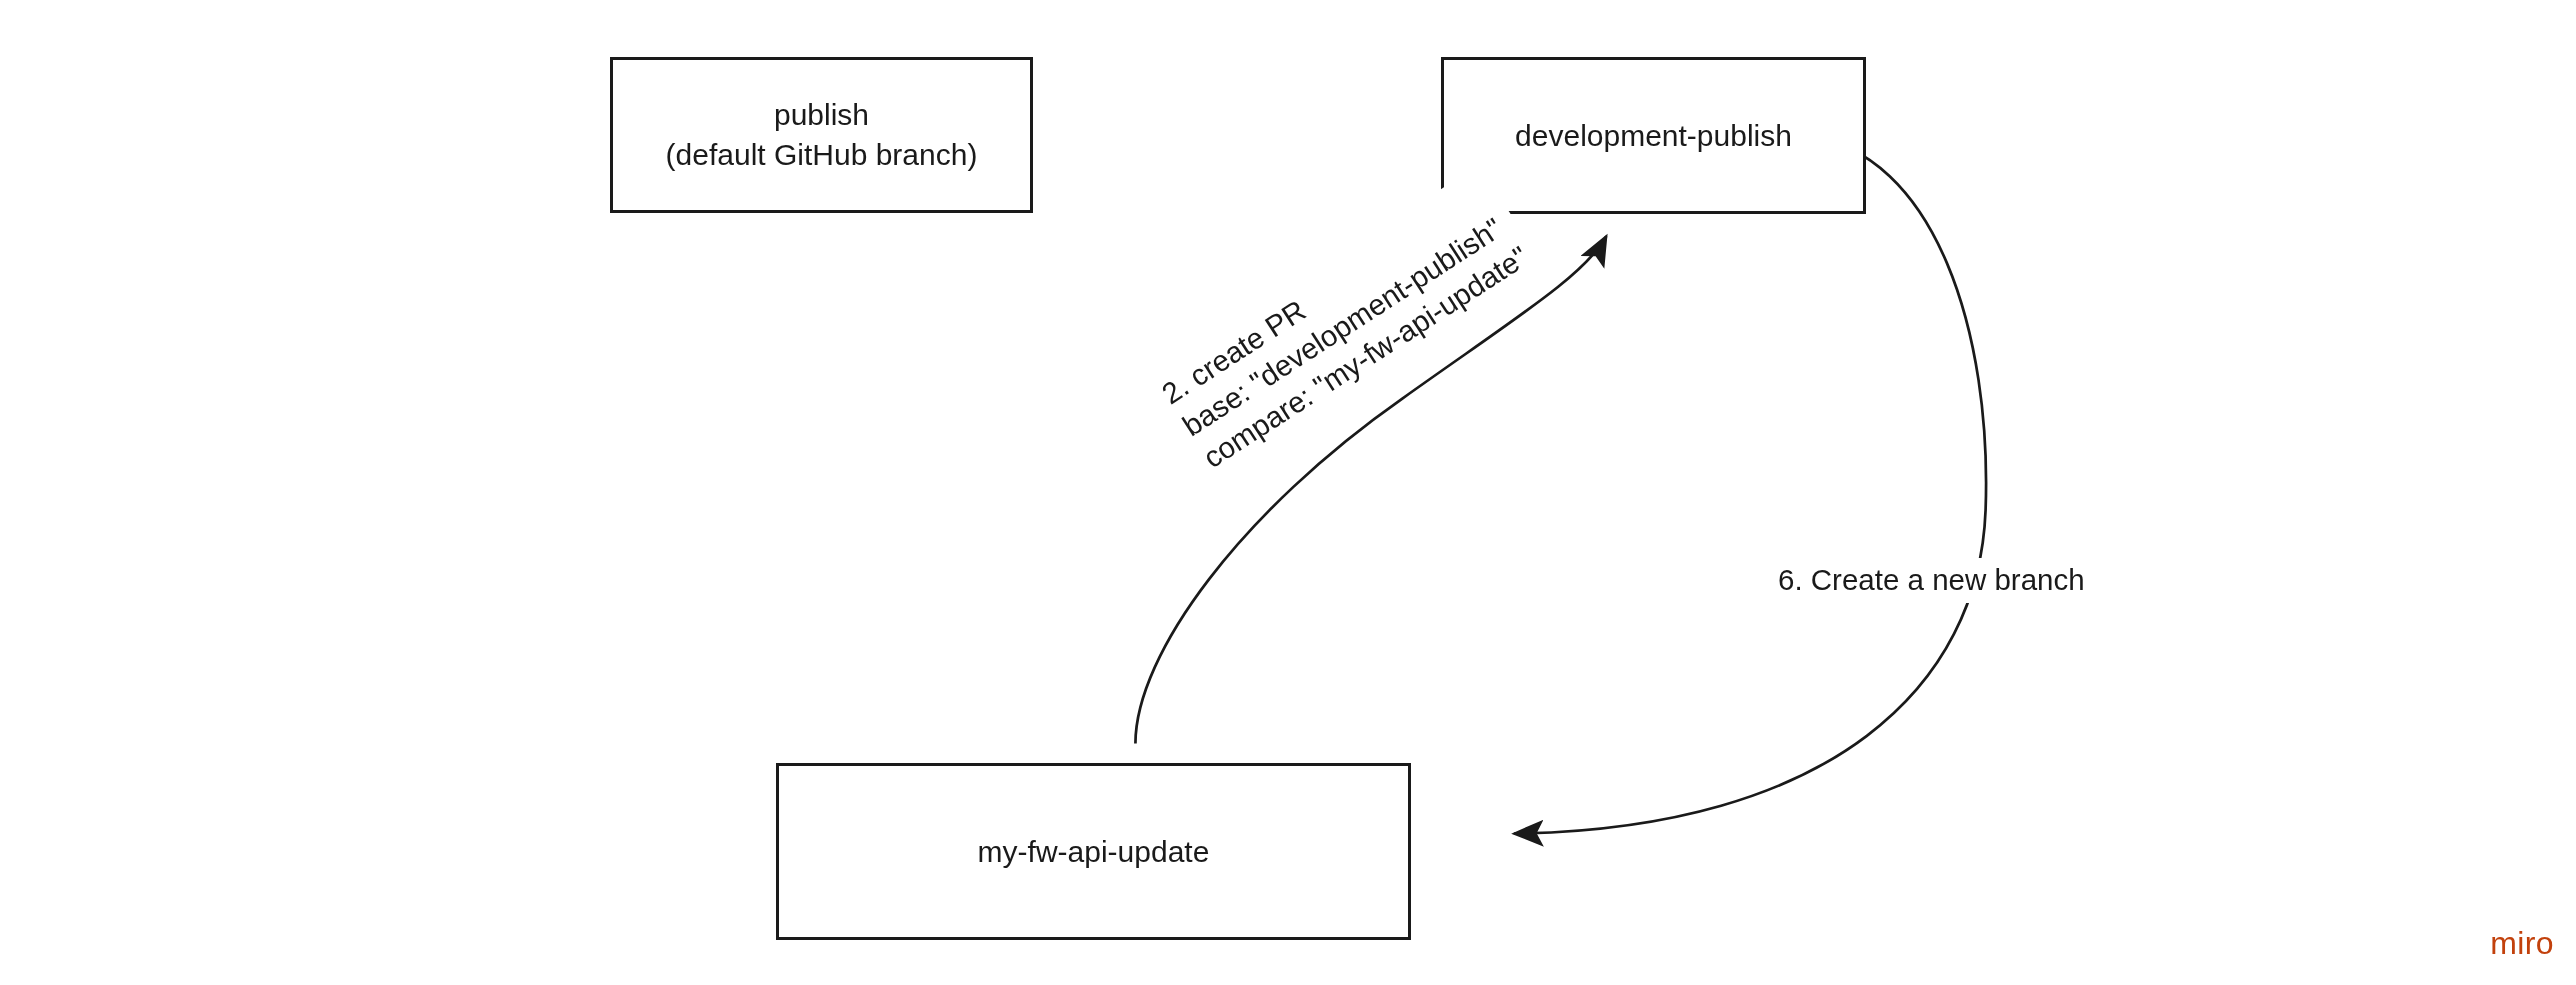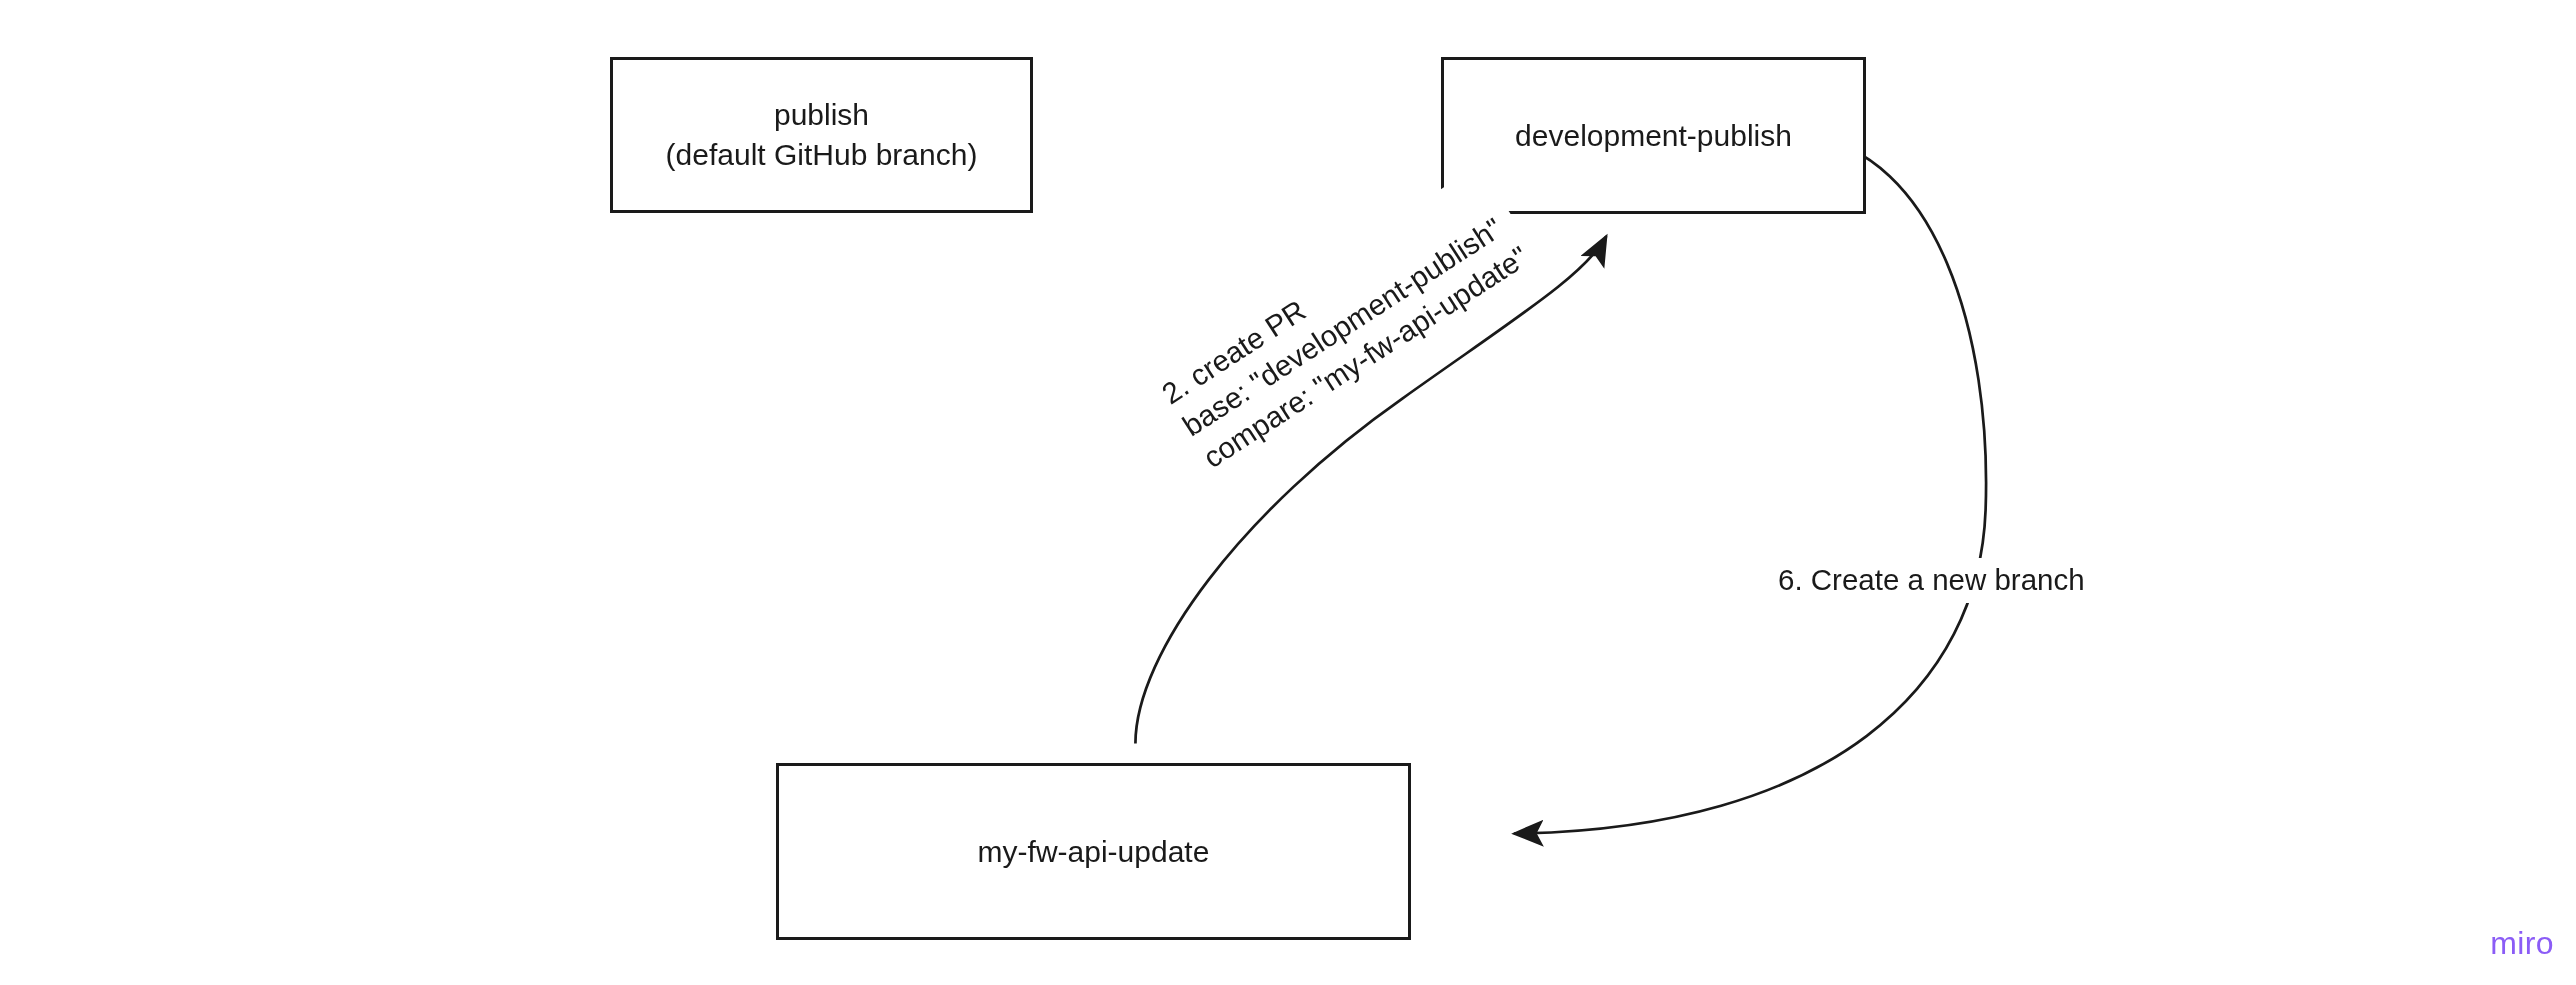"miro" #miro-watermark { color: #8b5cf6 -> #c2410c }
